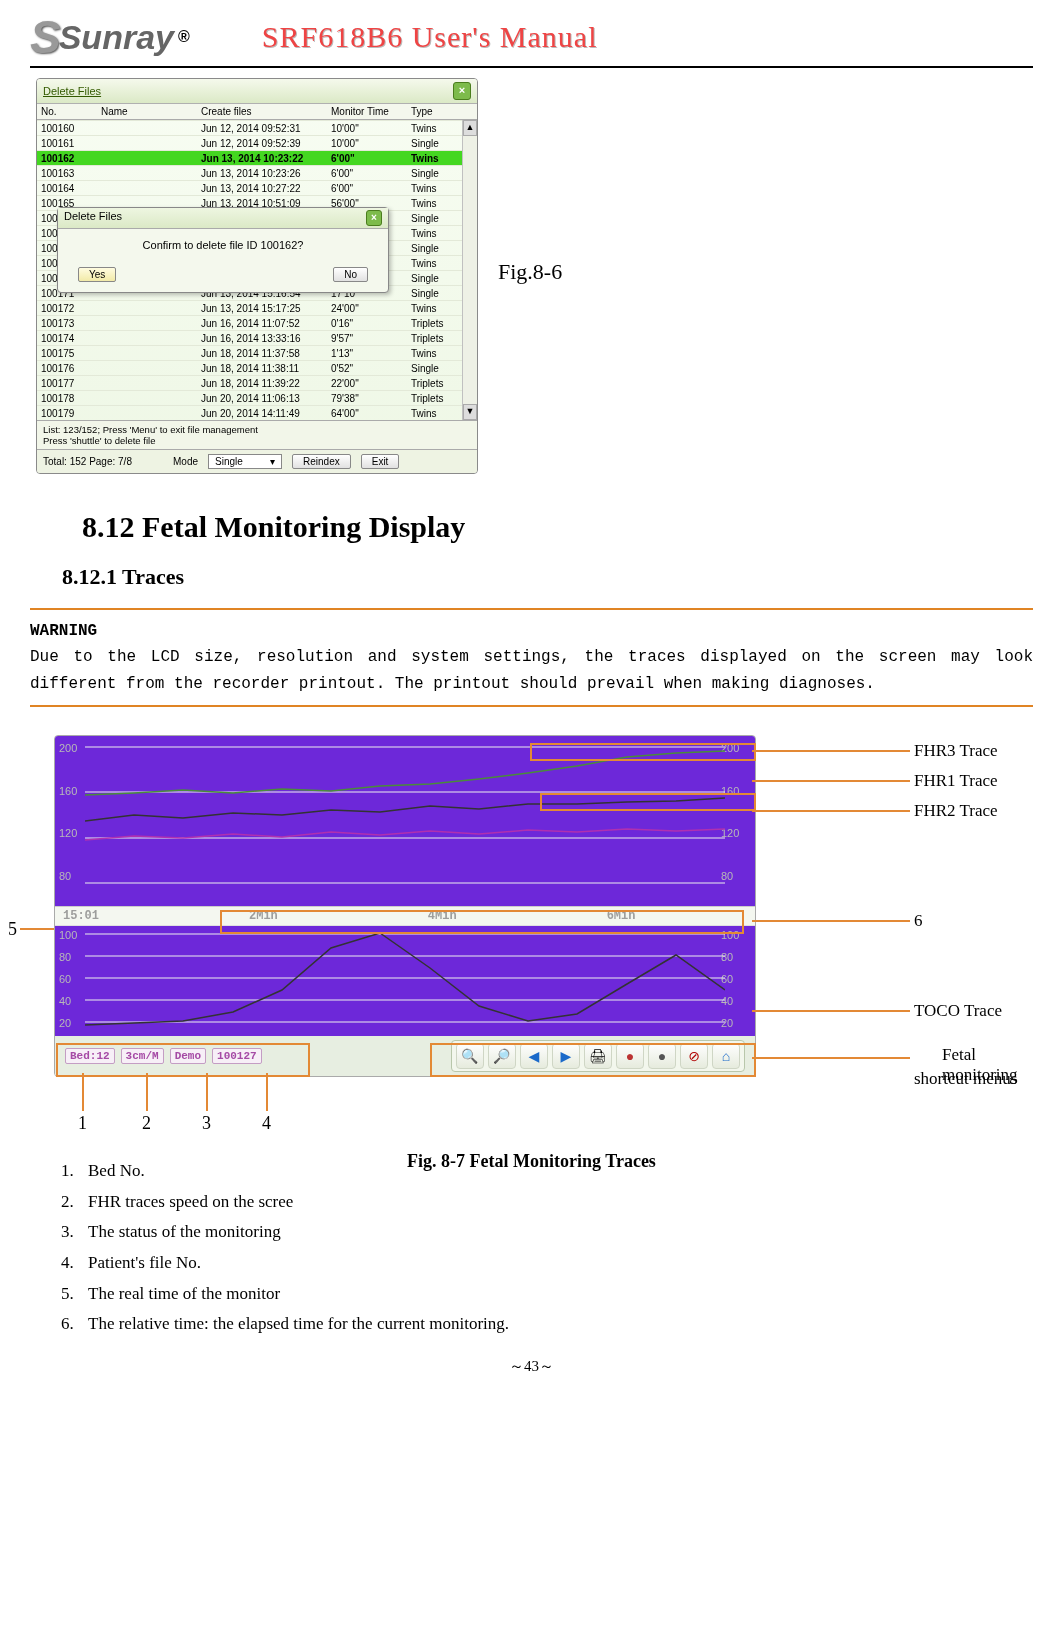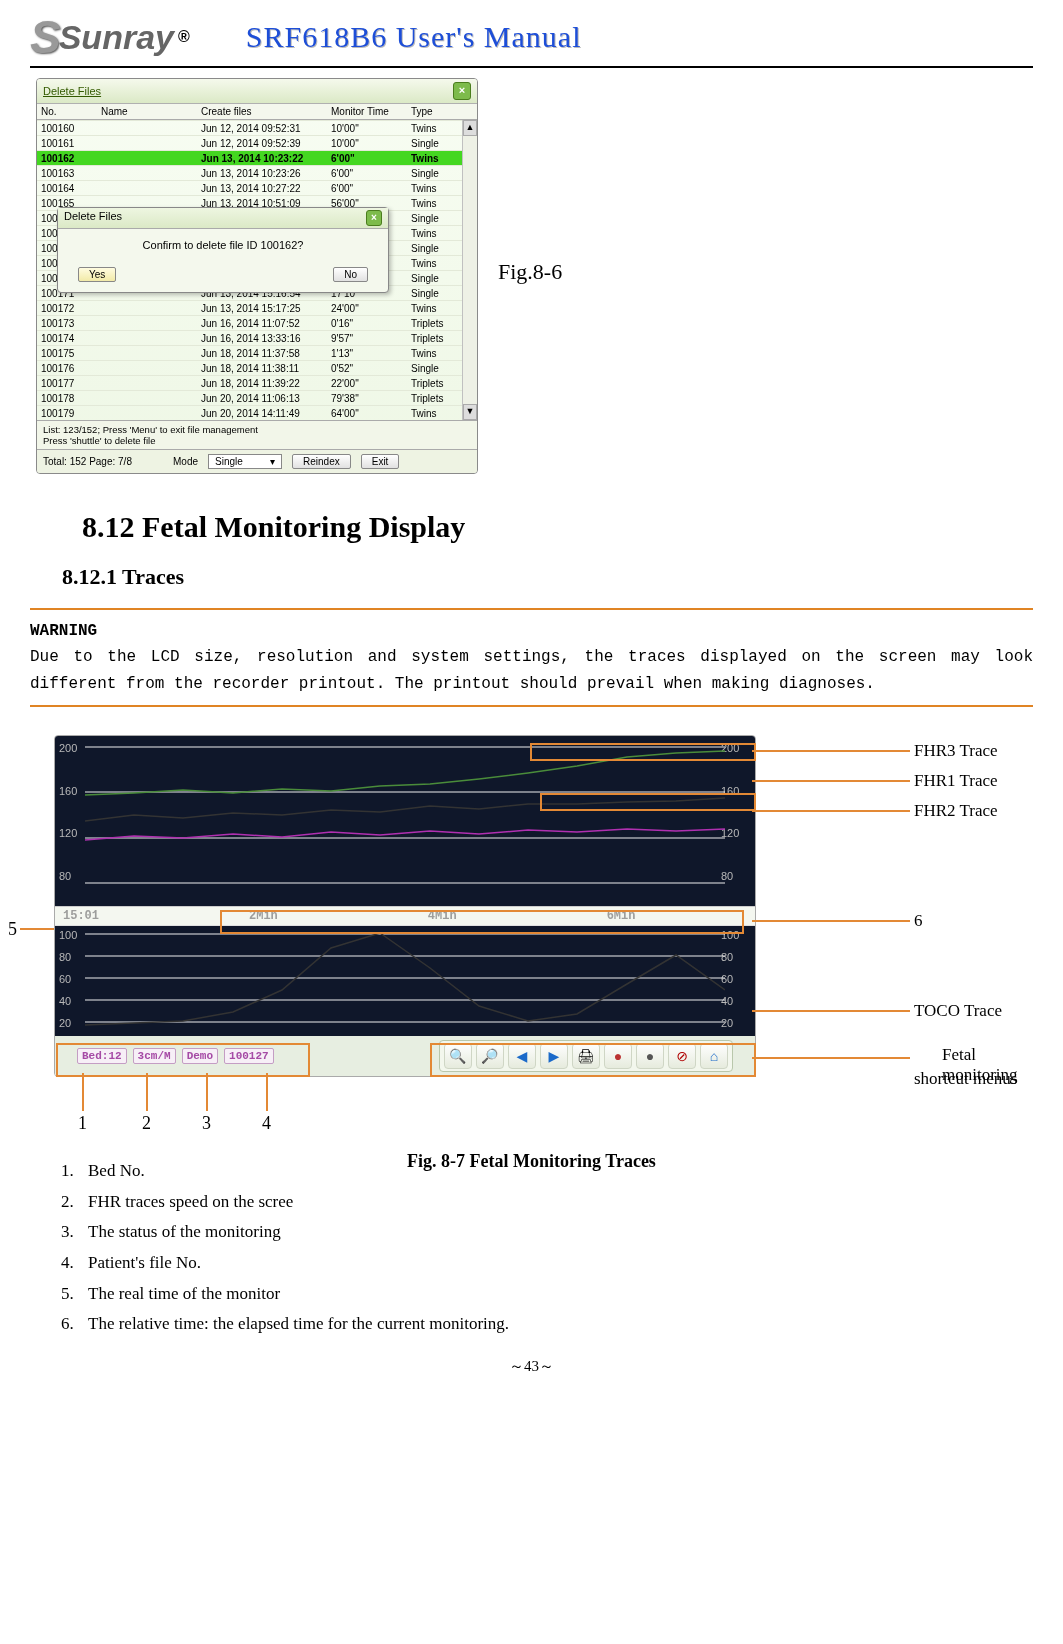"SRF618B6 User's Manual" .title { color: #1d4ed8 -> #ef4444; margin-left: 56px -> 72px }
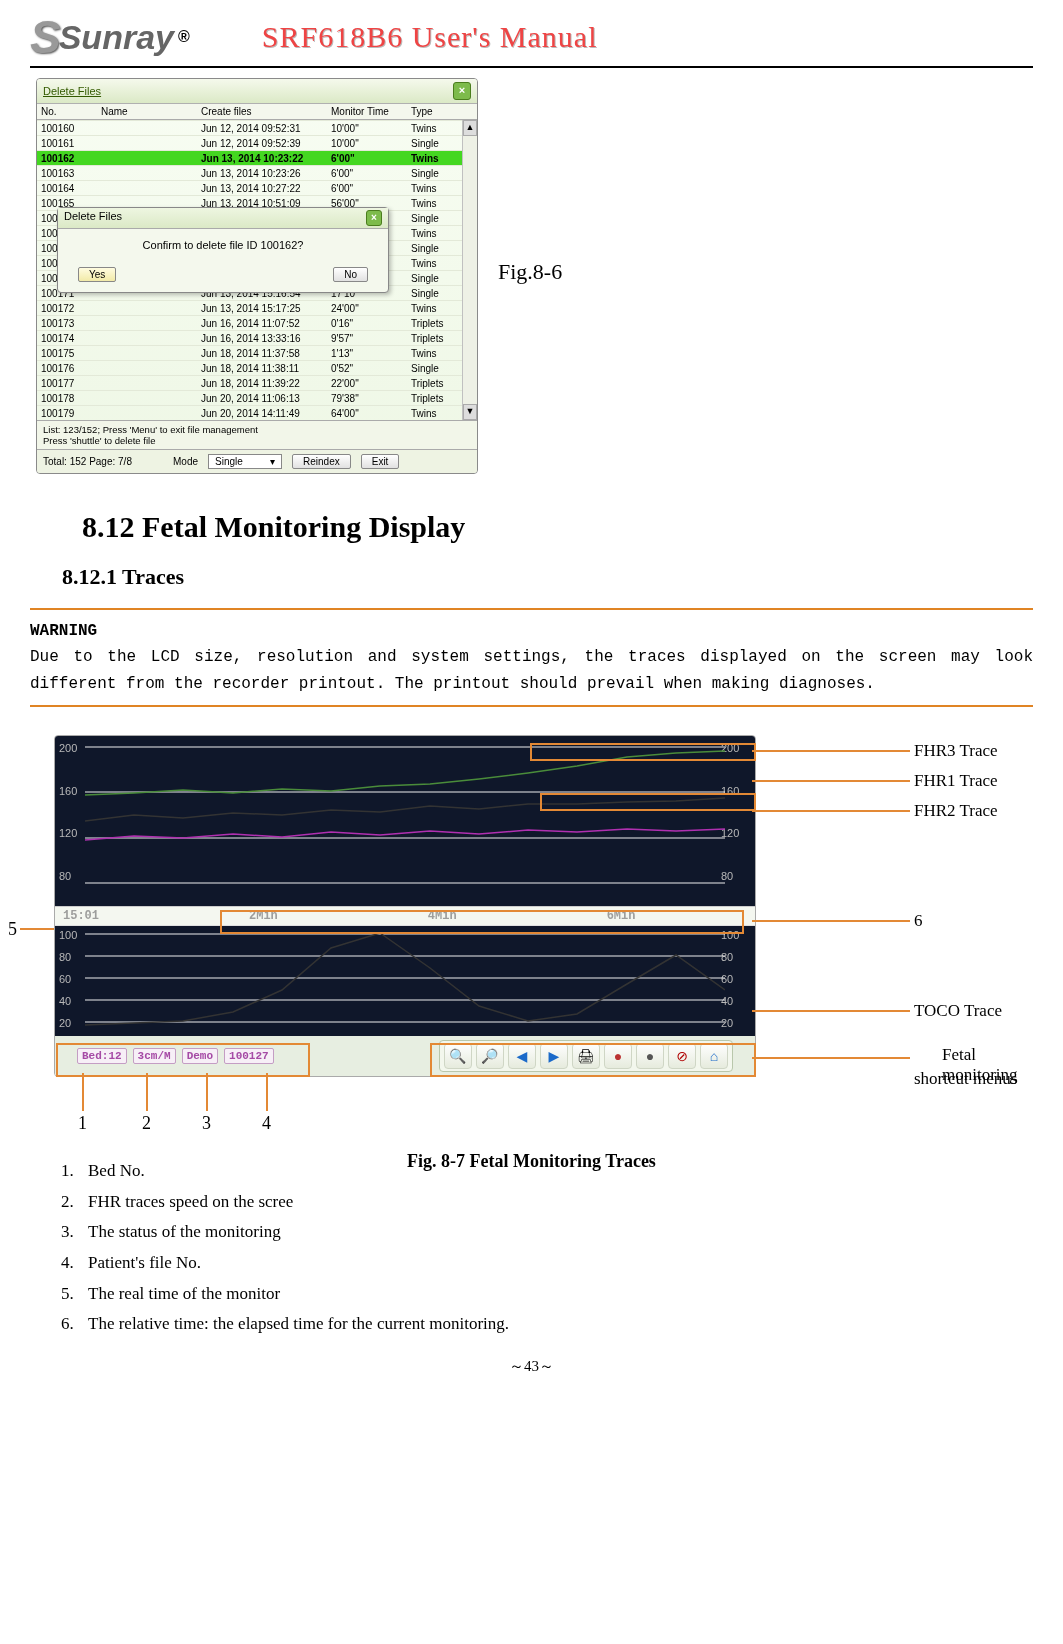"200" .fhrgrid, .tocogrid { background: #0f172a -> #6d28d9 }
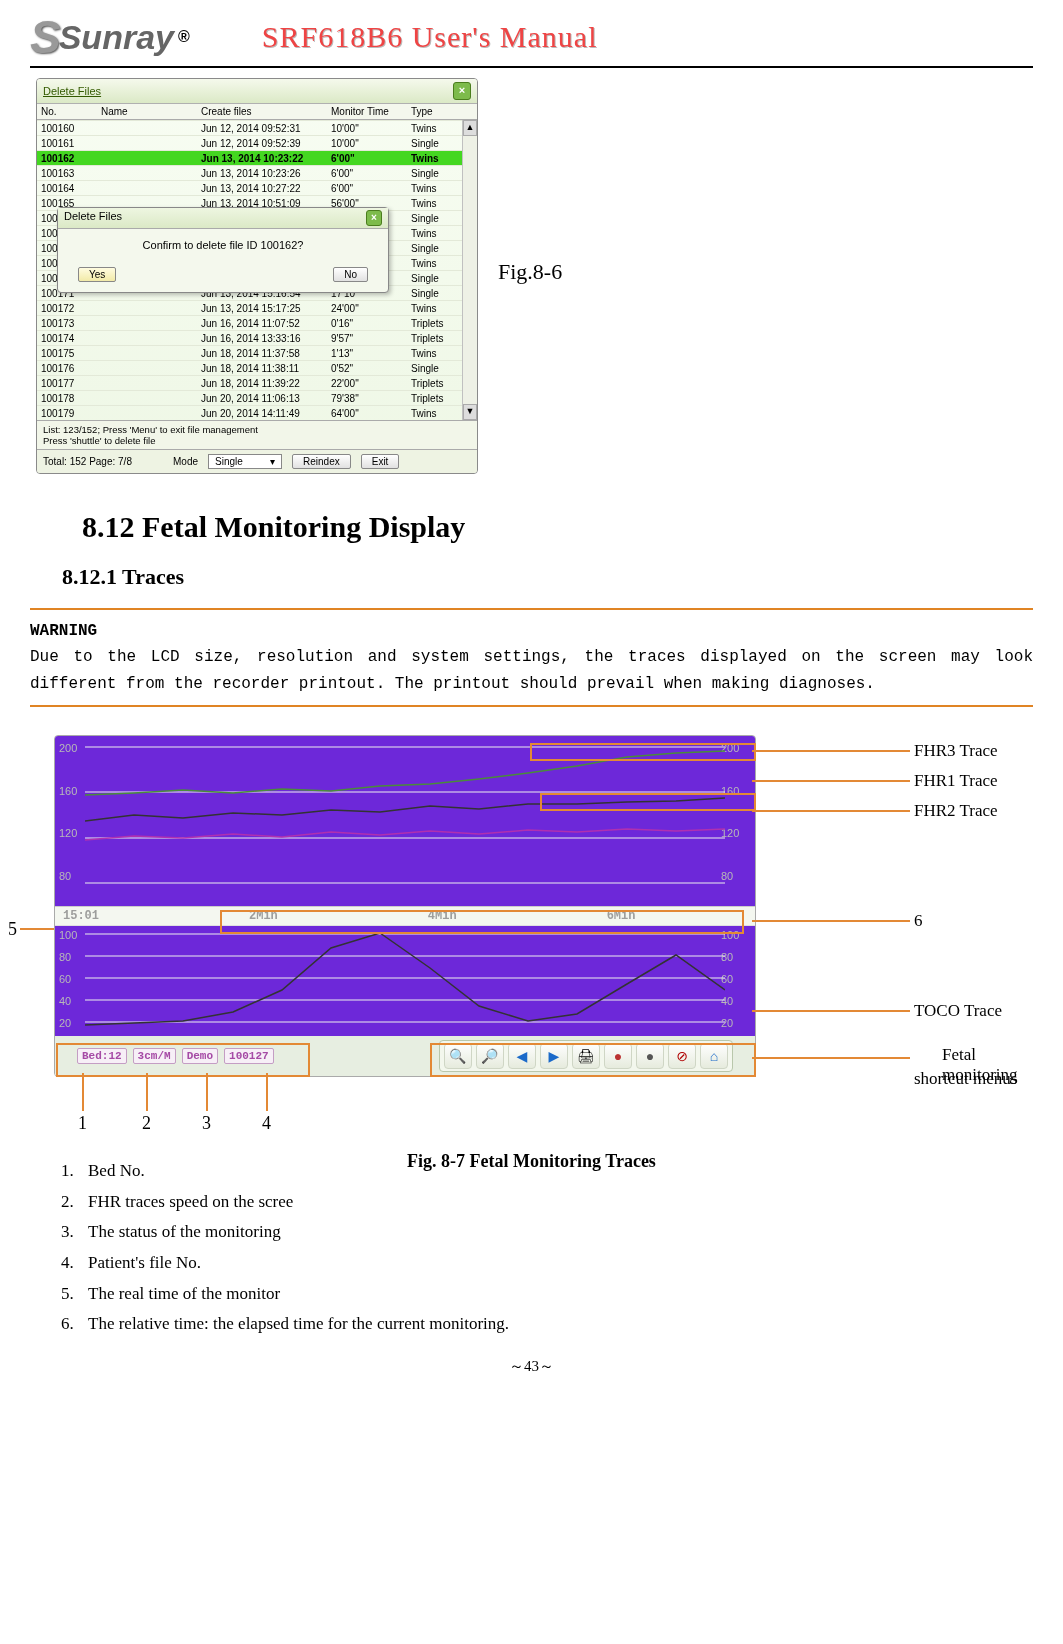"Bed:12" .monbar { padding: 4px 22px -> 4px 10px }
